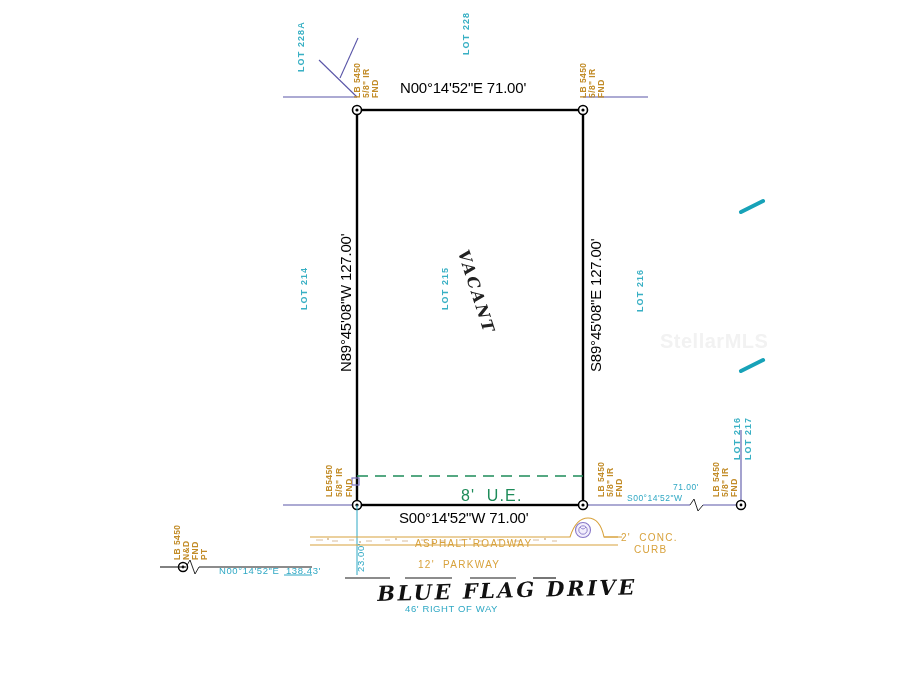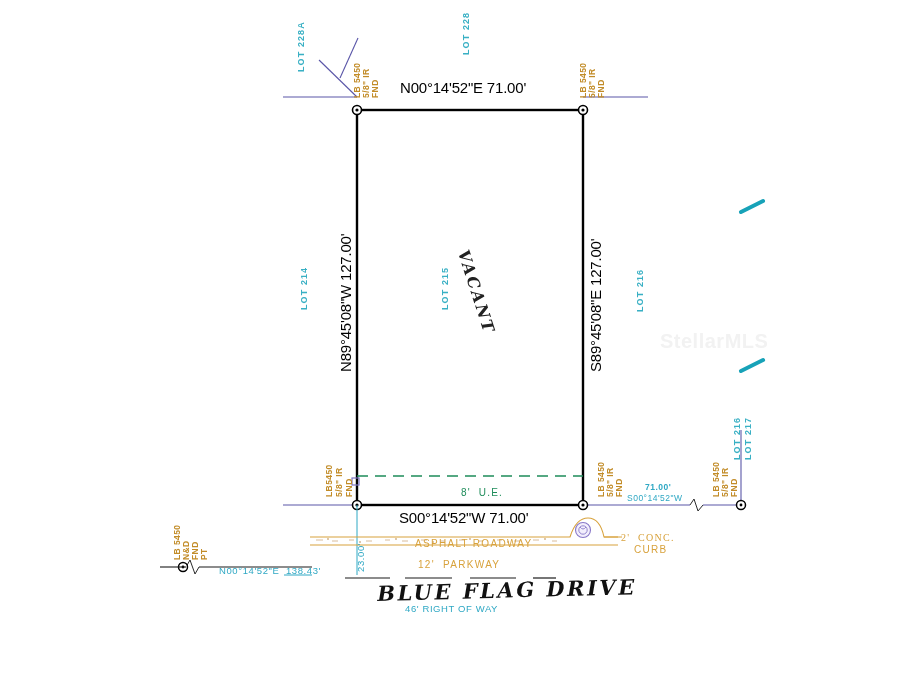"8' U.E." .ue { font-size: 10px -> 16px }
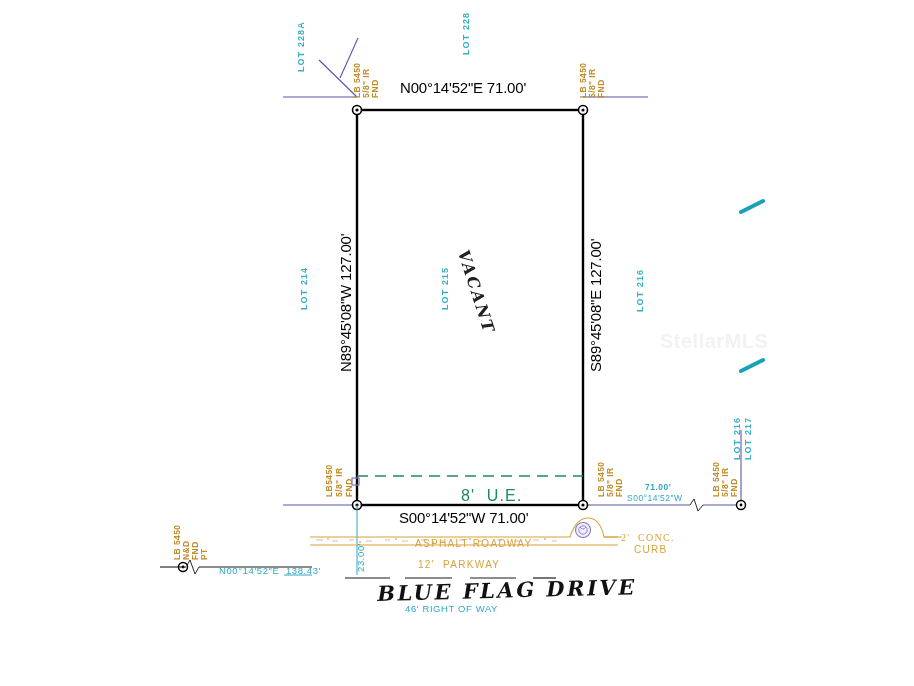"71.00'" div.txt { font-weight: bold -> none; left: 645px -> 673px }
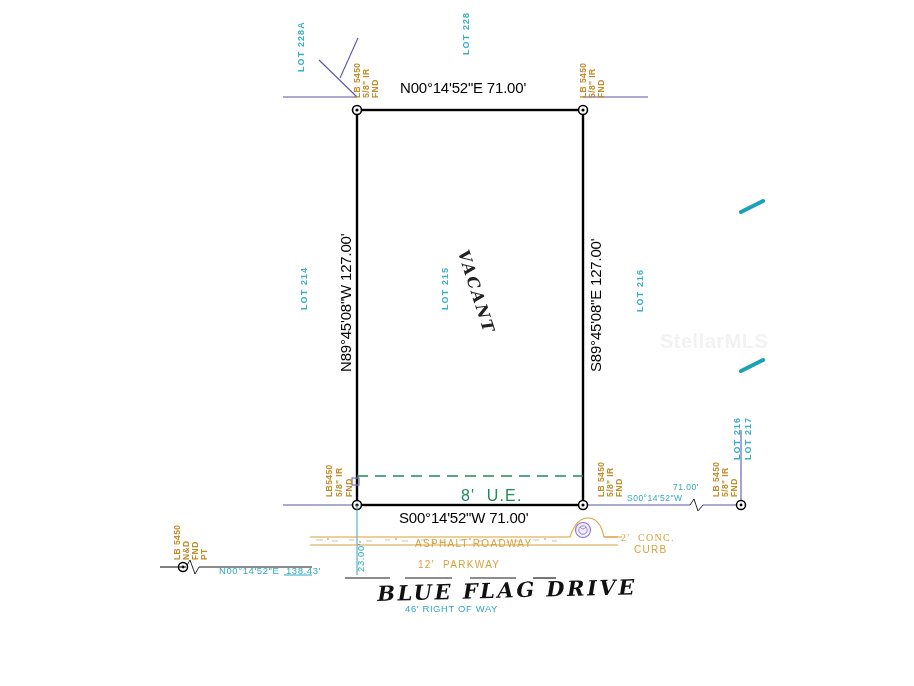"2' CONC." div.txt { font-family: Liberation Serif, serif -> none }
